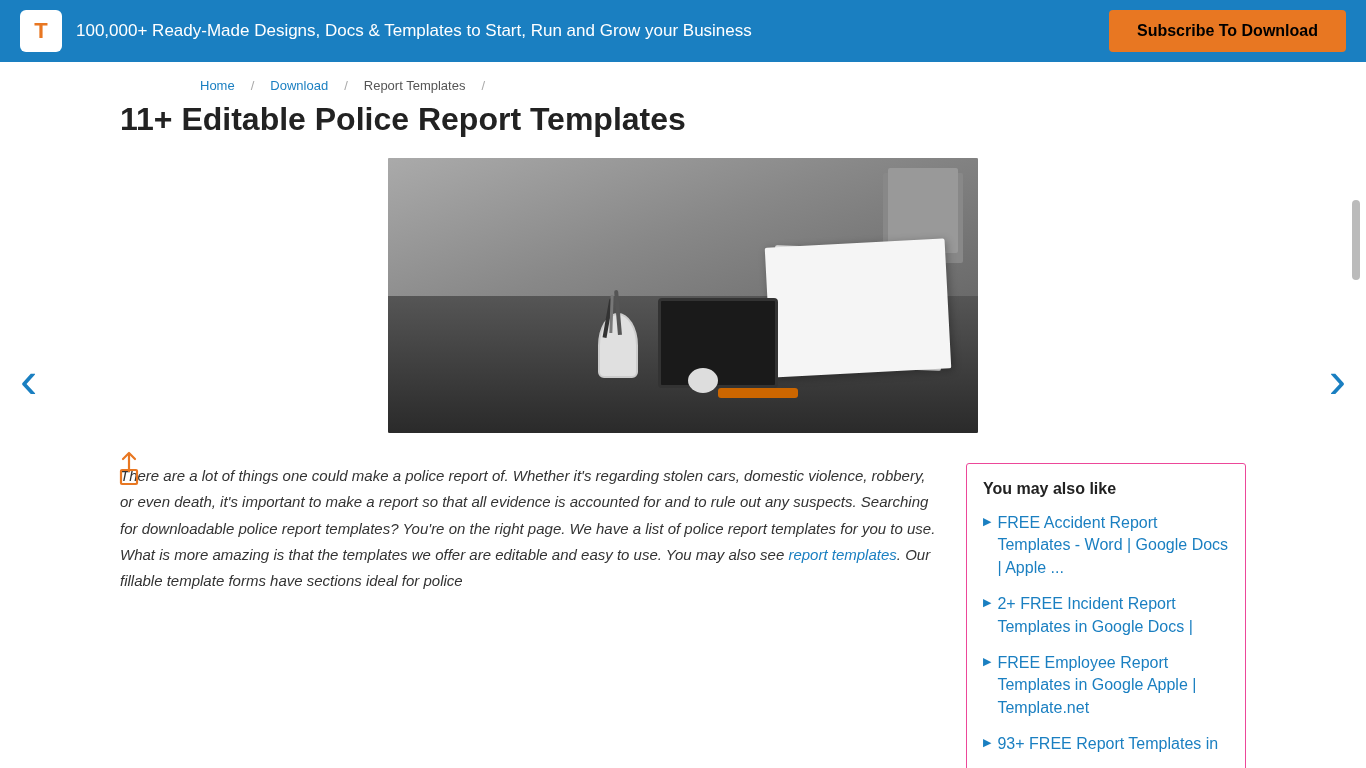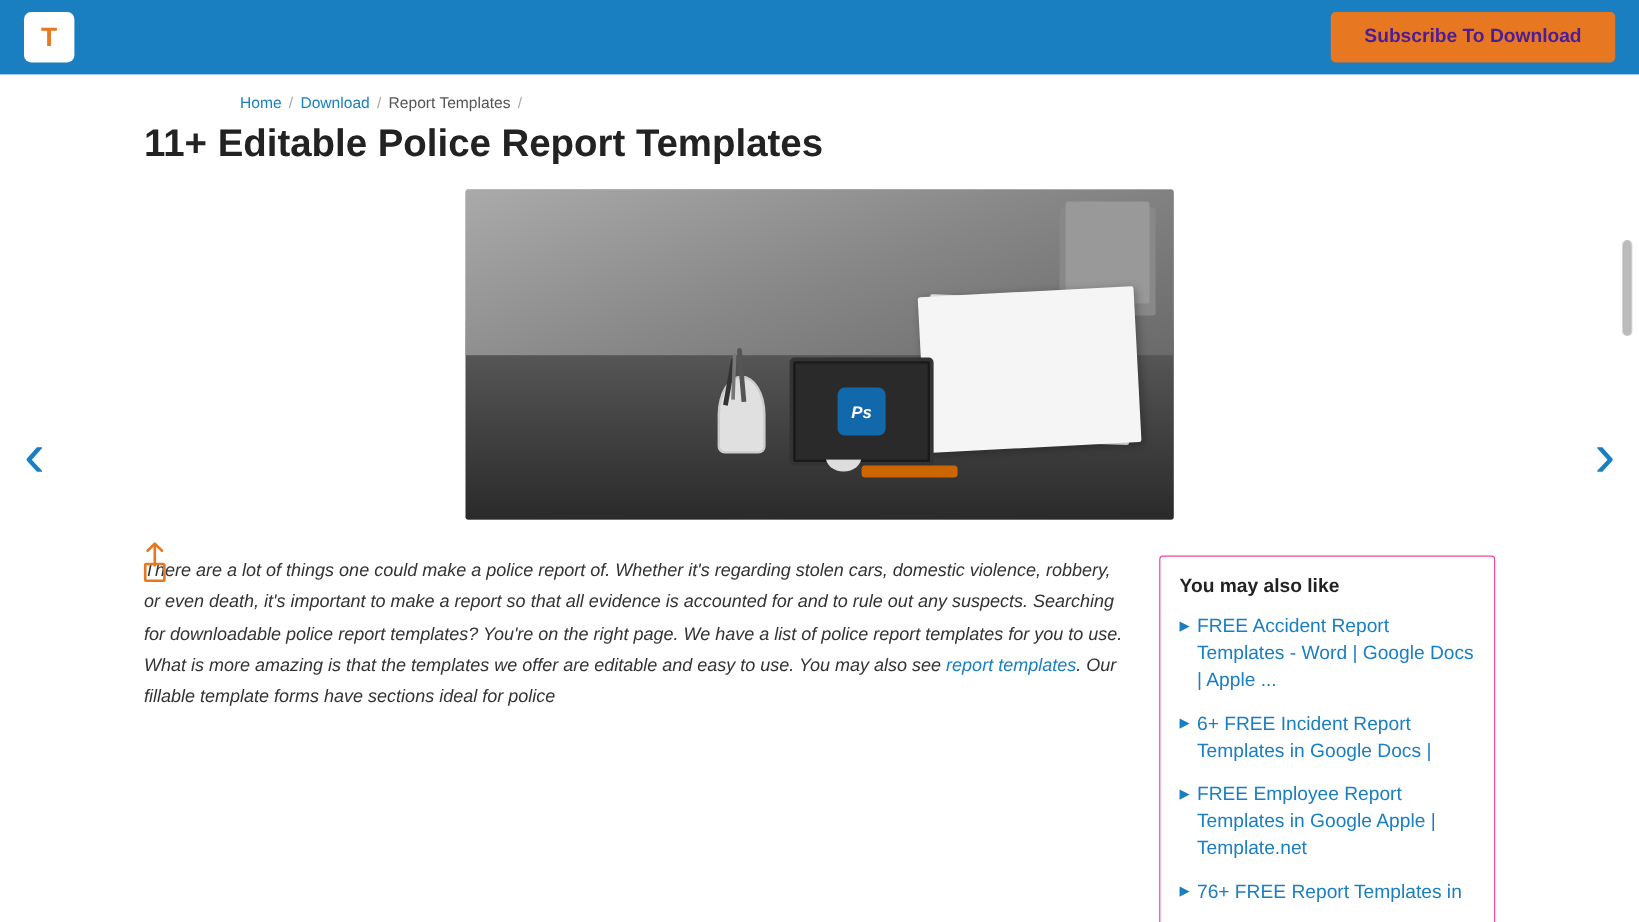"100,000+ Ready-Made Designs, Docs &" span { html: none -> <span>100,000+ Ready-Made Designs, Docs &amp; Templates to Start, Run and Grow your Business</span> }
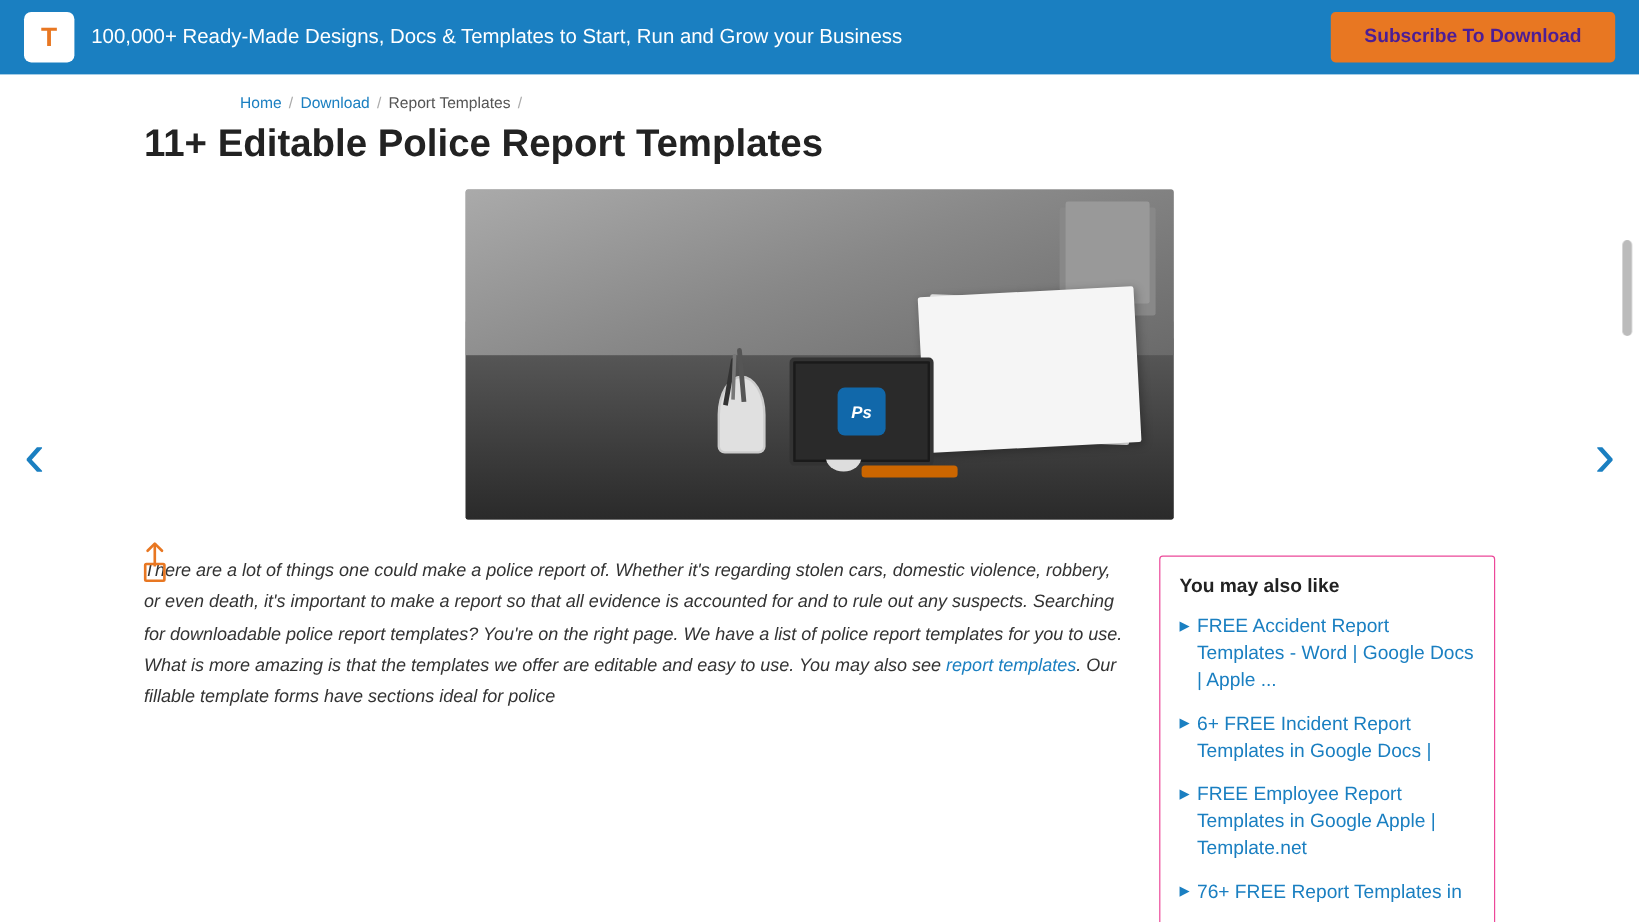"Subscribe To Download" #subscribe-btn { color: #4c1d95 -> #000000 }
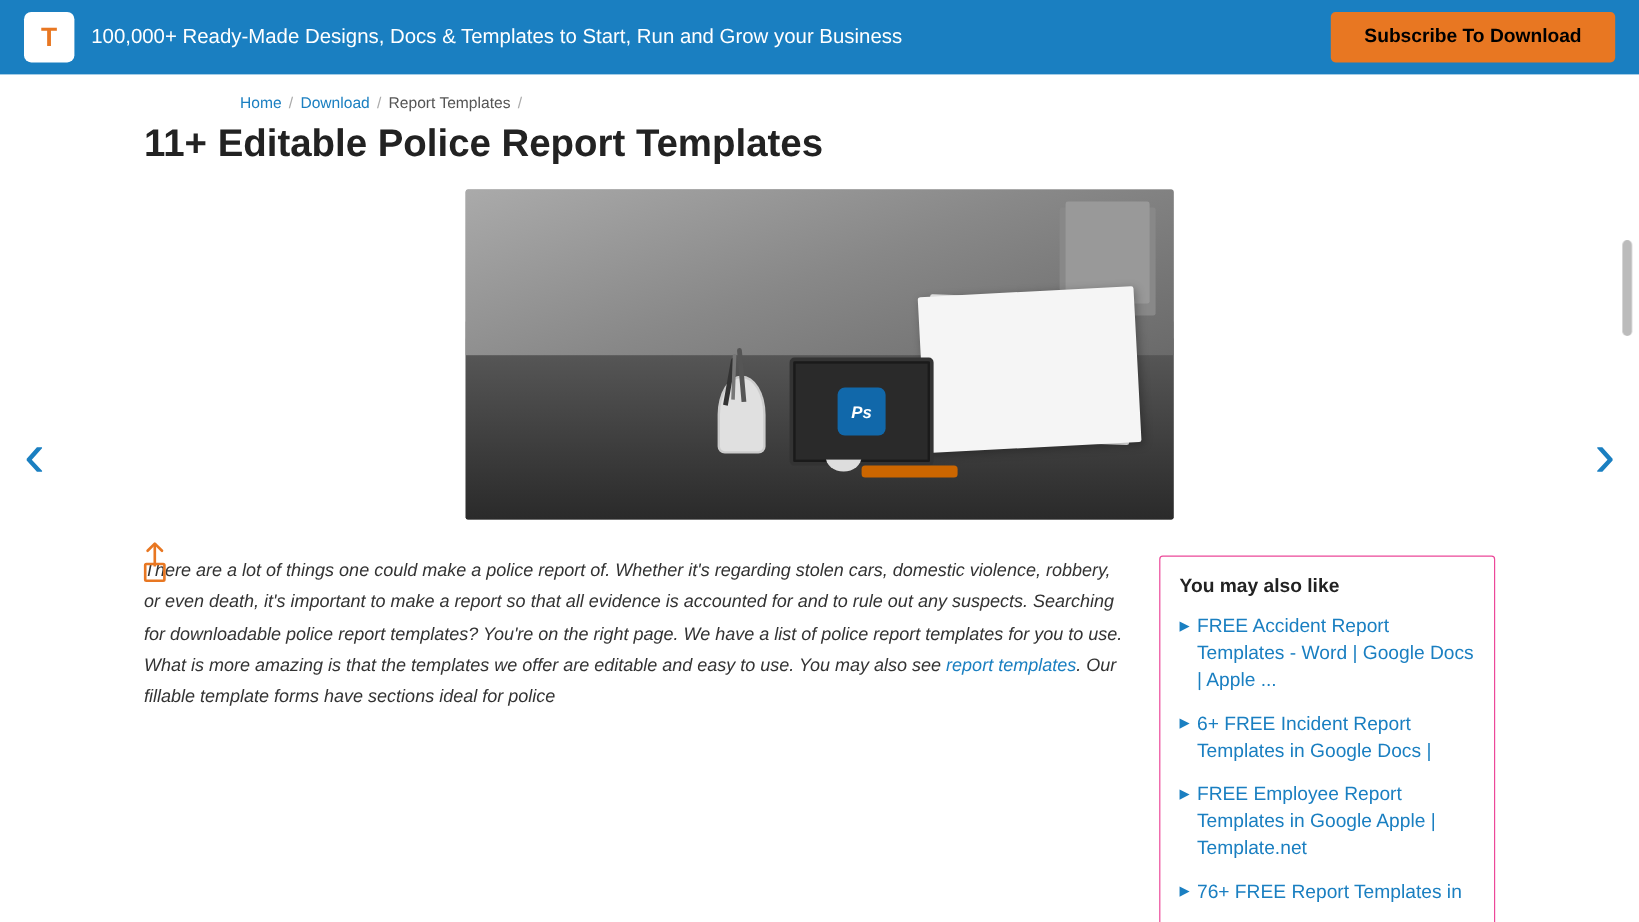"Home" #breadcrumb { gap: 6px -> 16px }
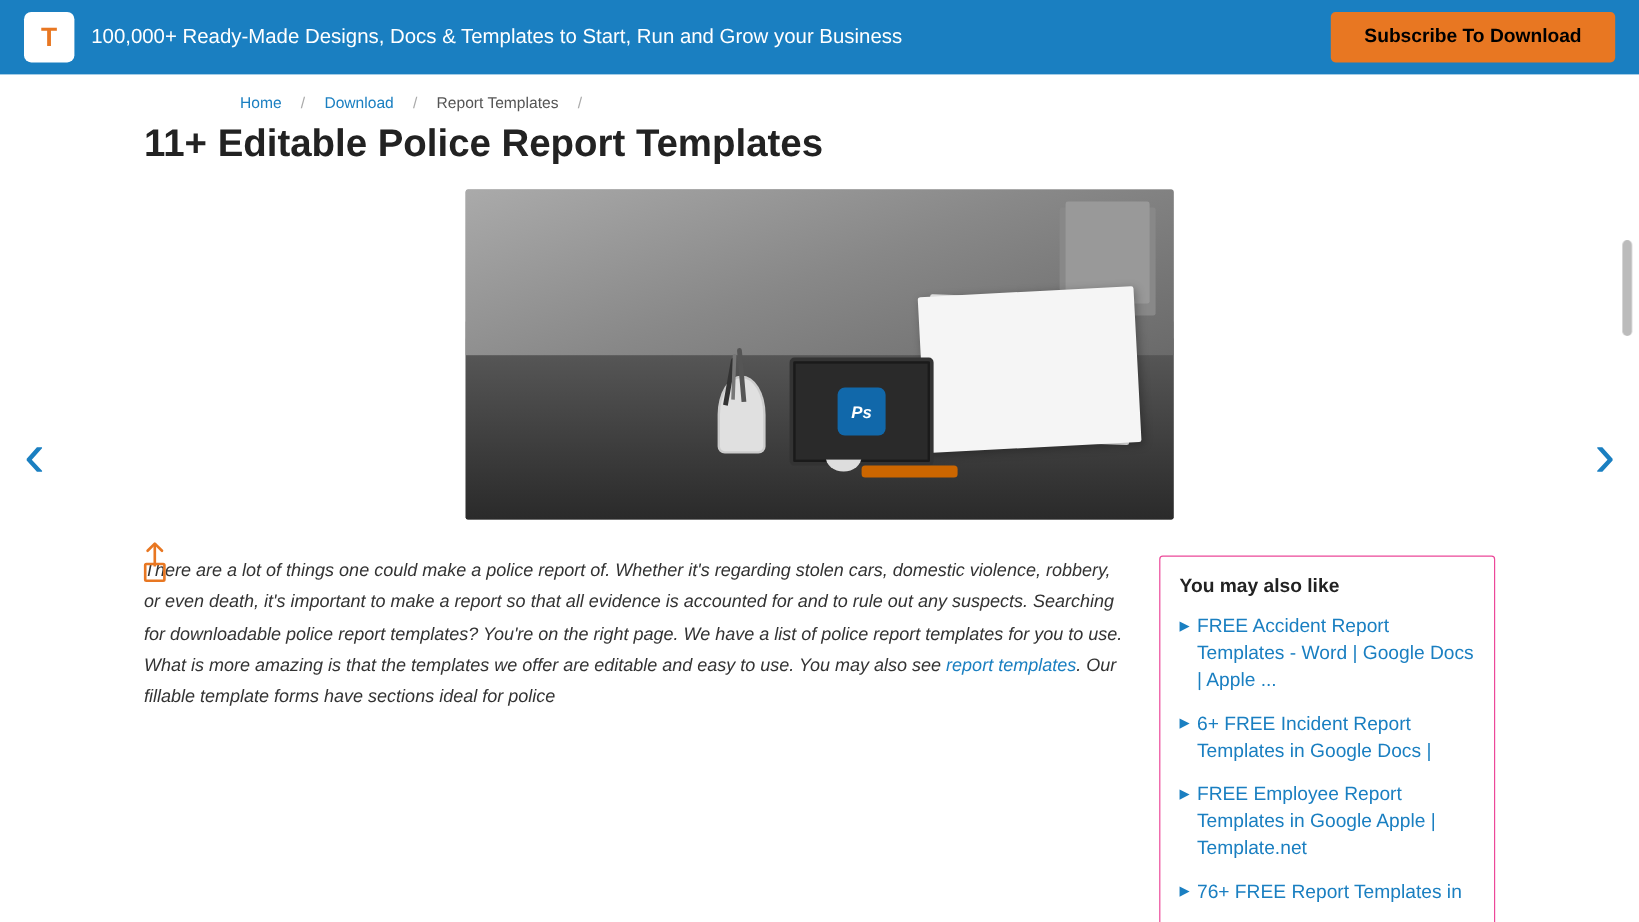"Ps" div { html: <div> <div>Ps</div> </div> -> none }
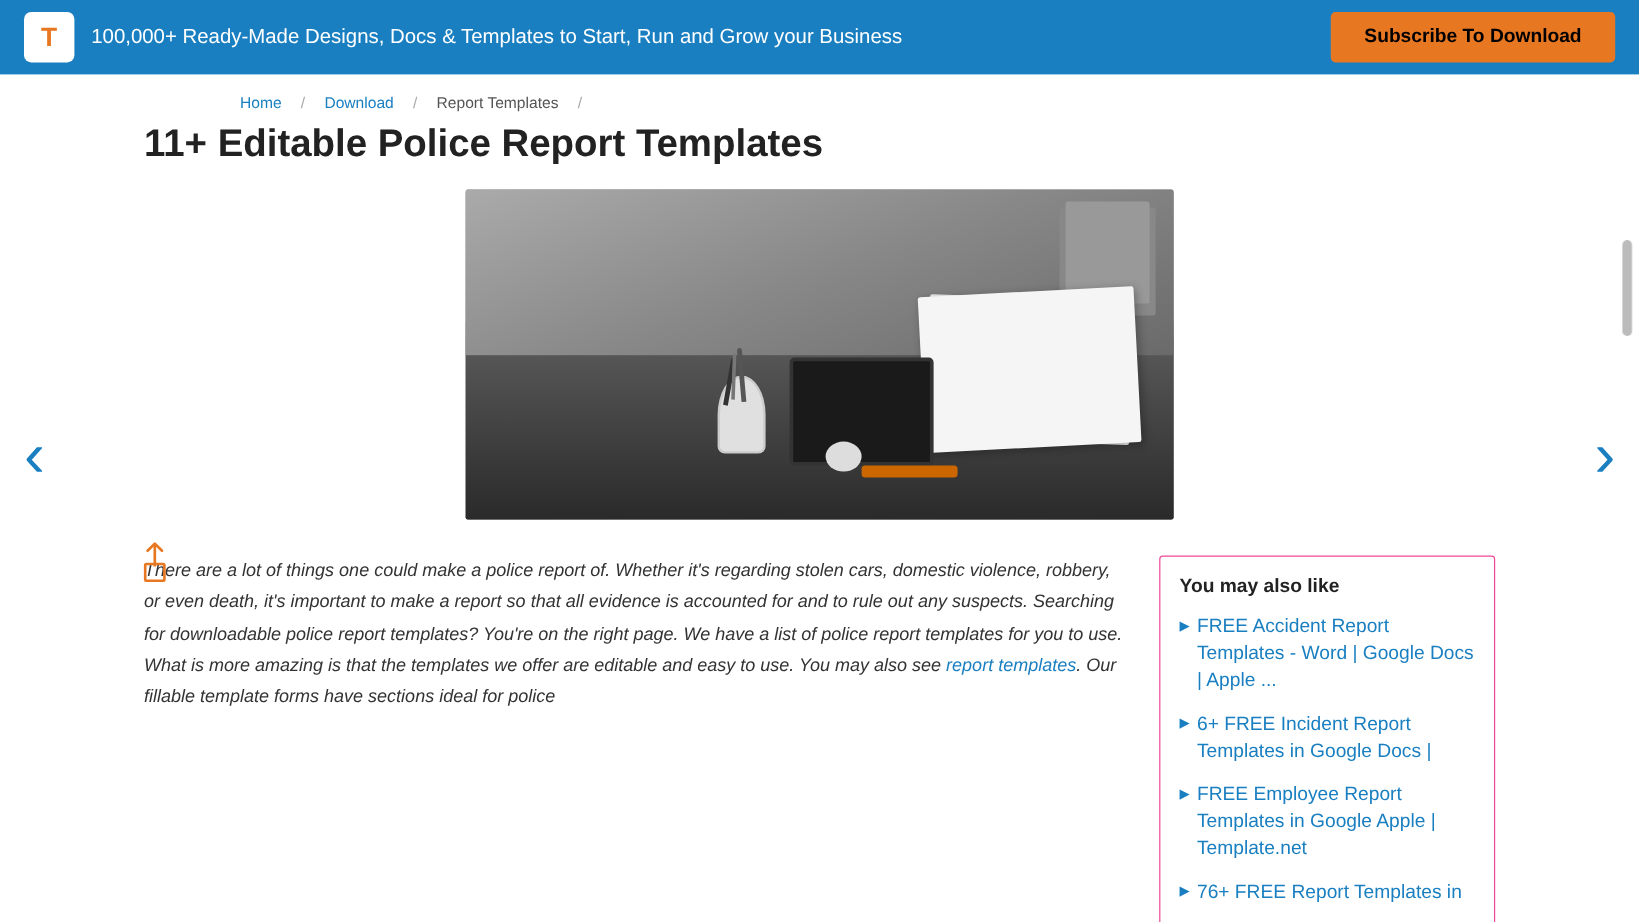"6+ FREE Incident Report Templates" a.sidebar-link { text: 6+ -> 2+ }
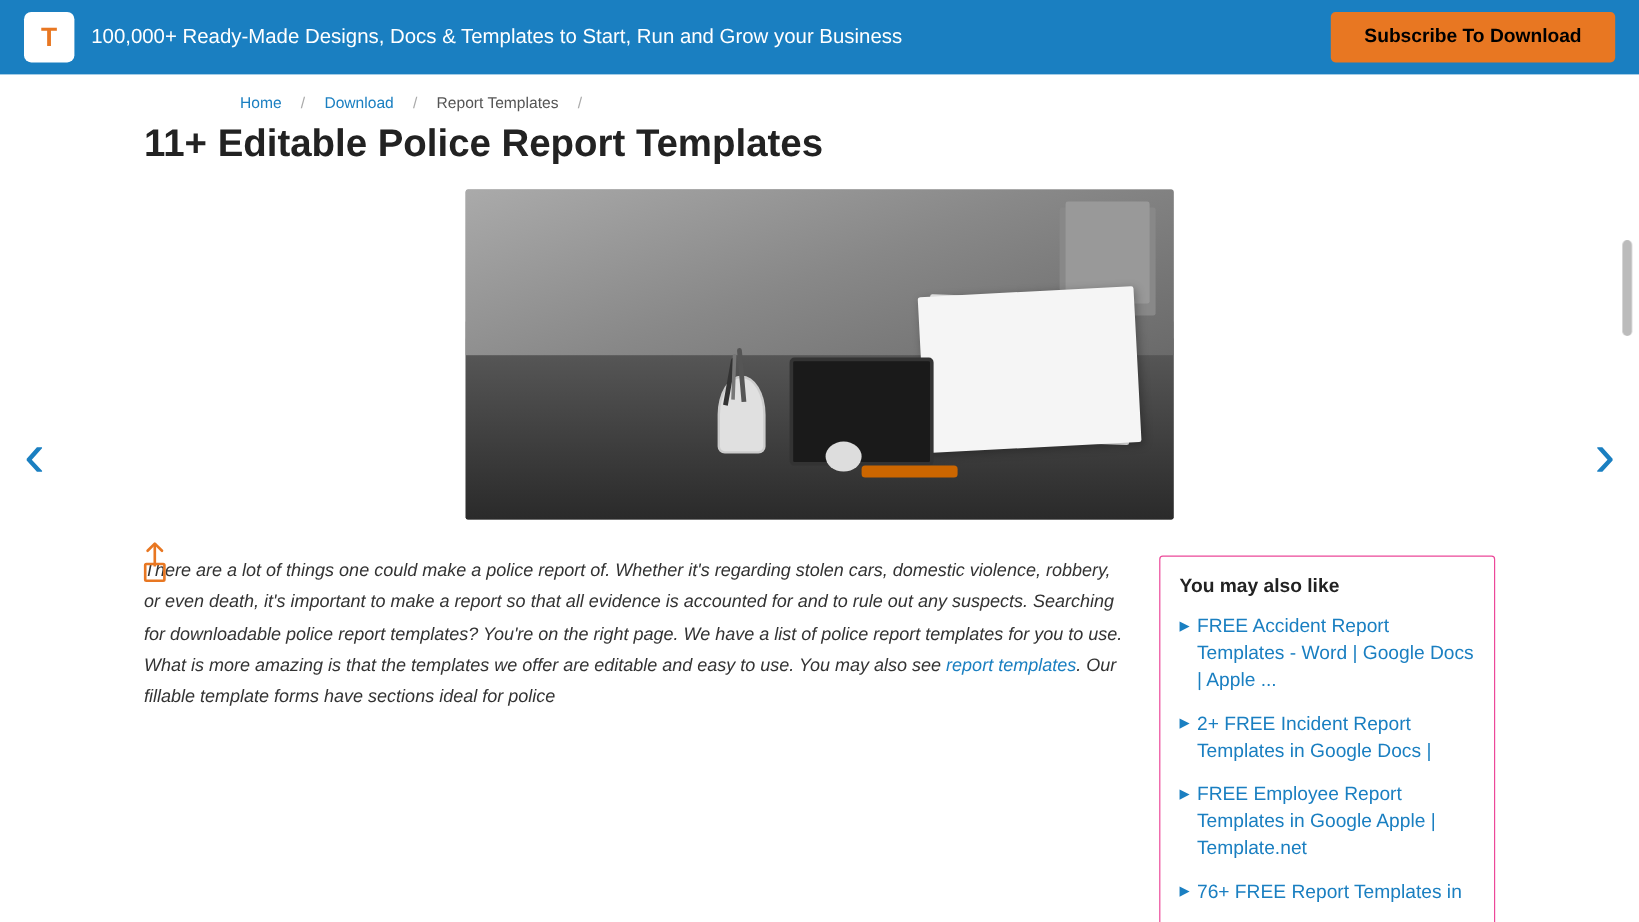"76+ FREE Report Templates in" a.sidebar-link { text: 76+ -> 93+ }
